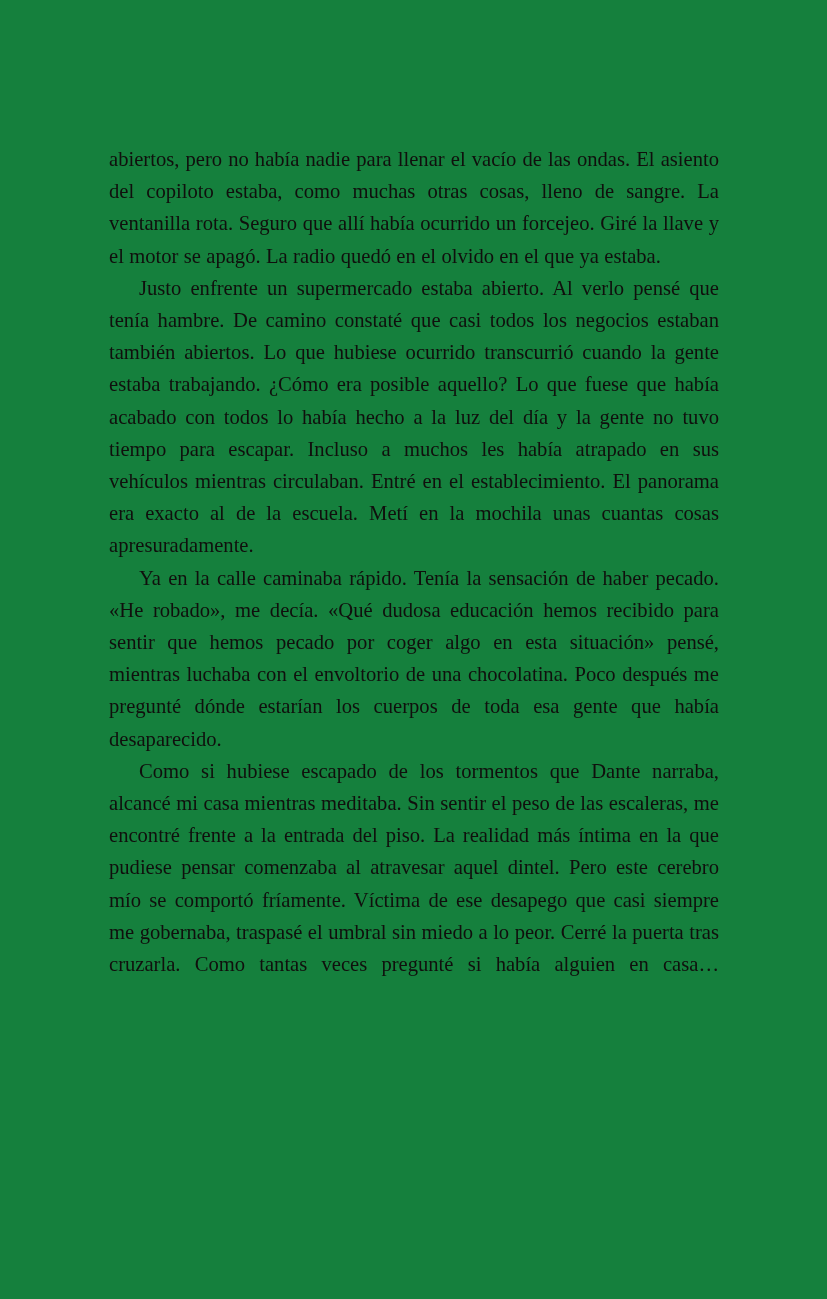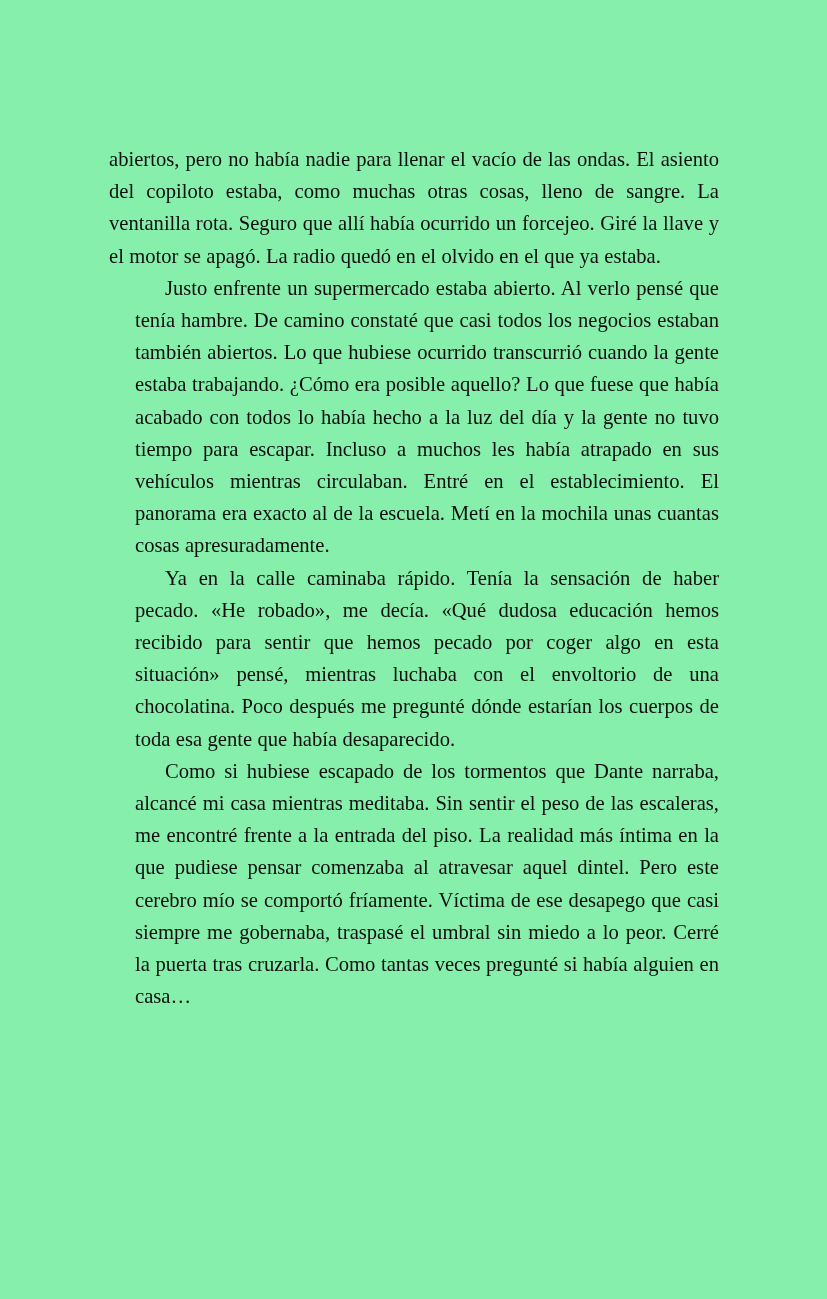"abiertos, pero no había nadie" .page { background: #86efac -> #15803d }
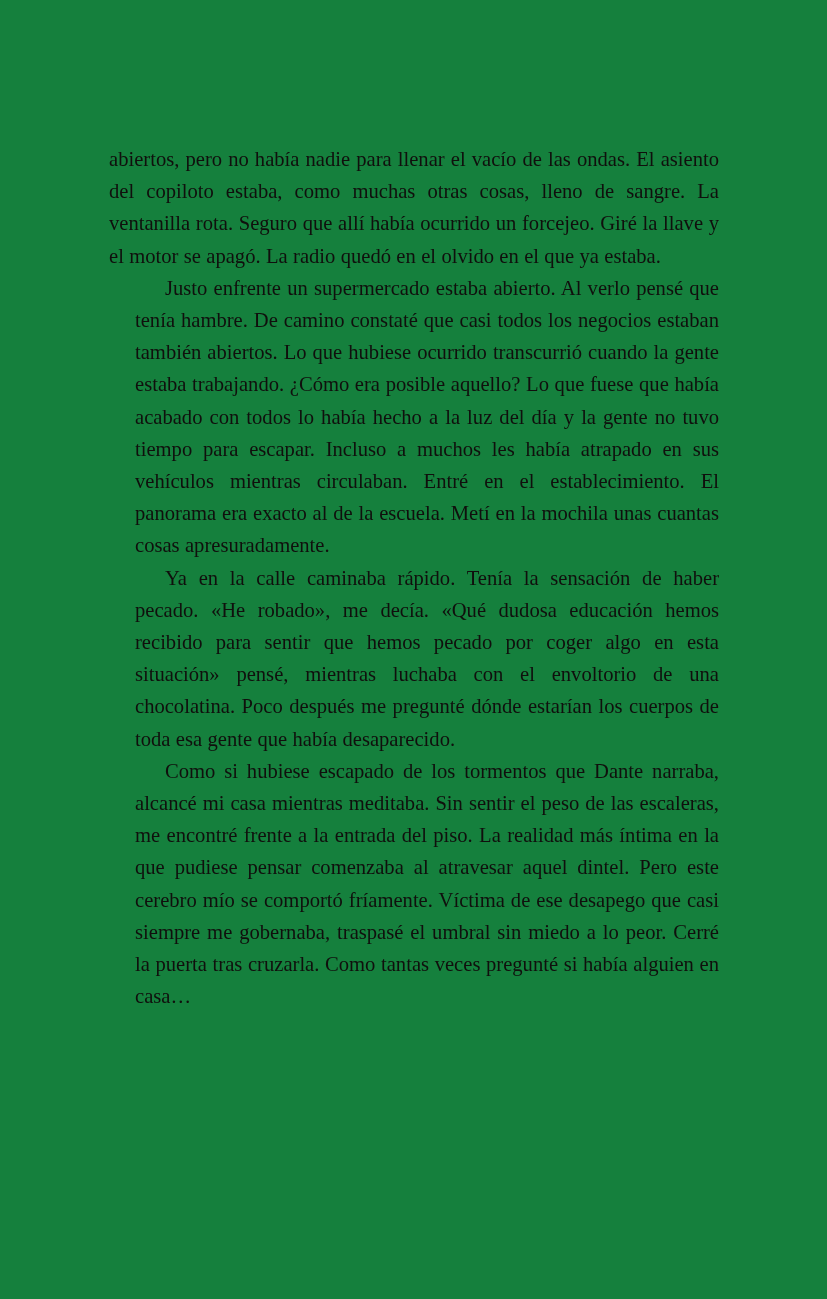"Justo enfrente un supermercado estaba" p.para.indented { margin-left: 26px -> none }
